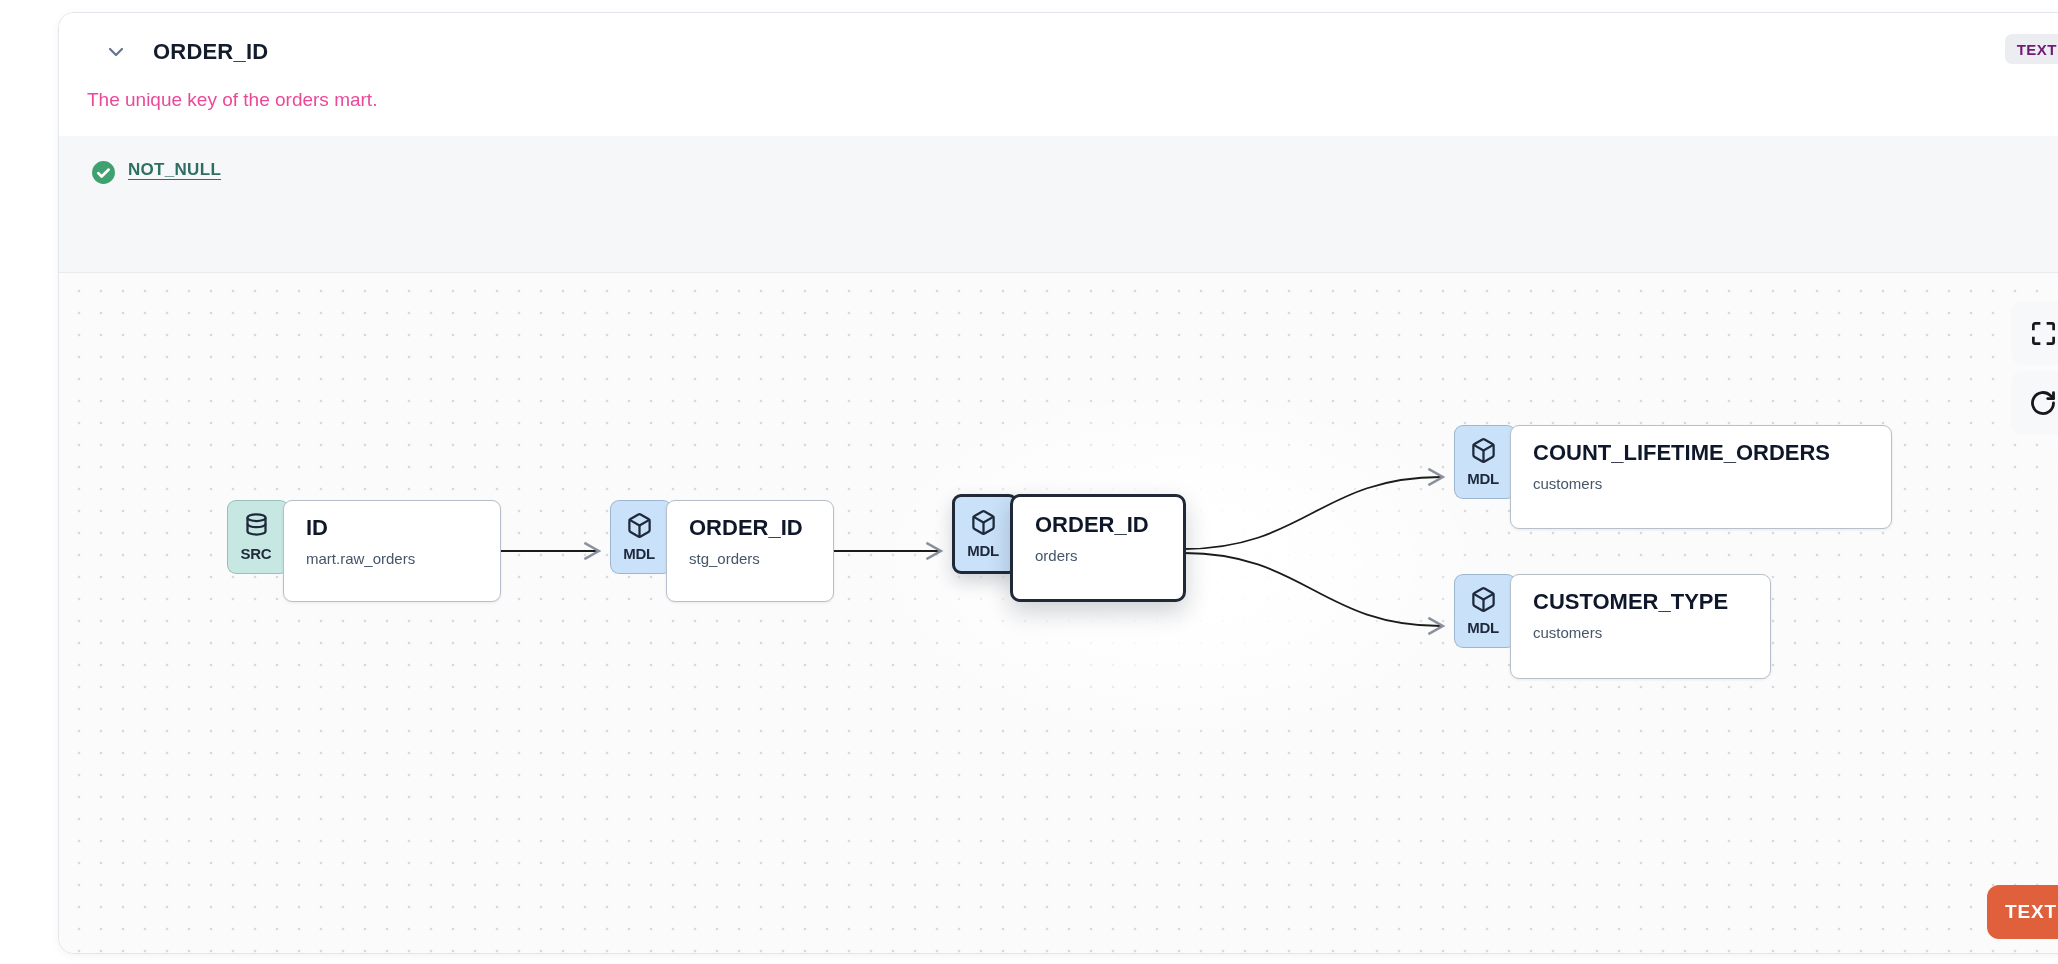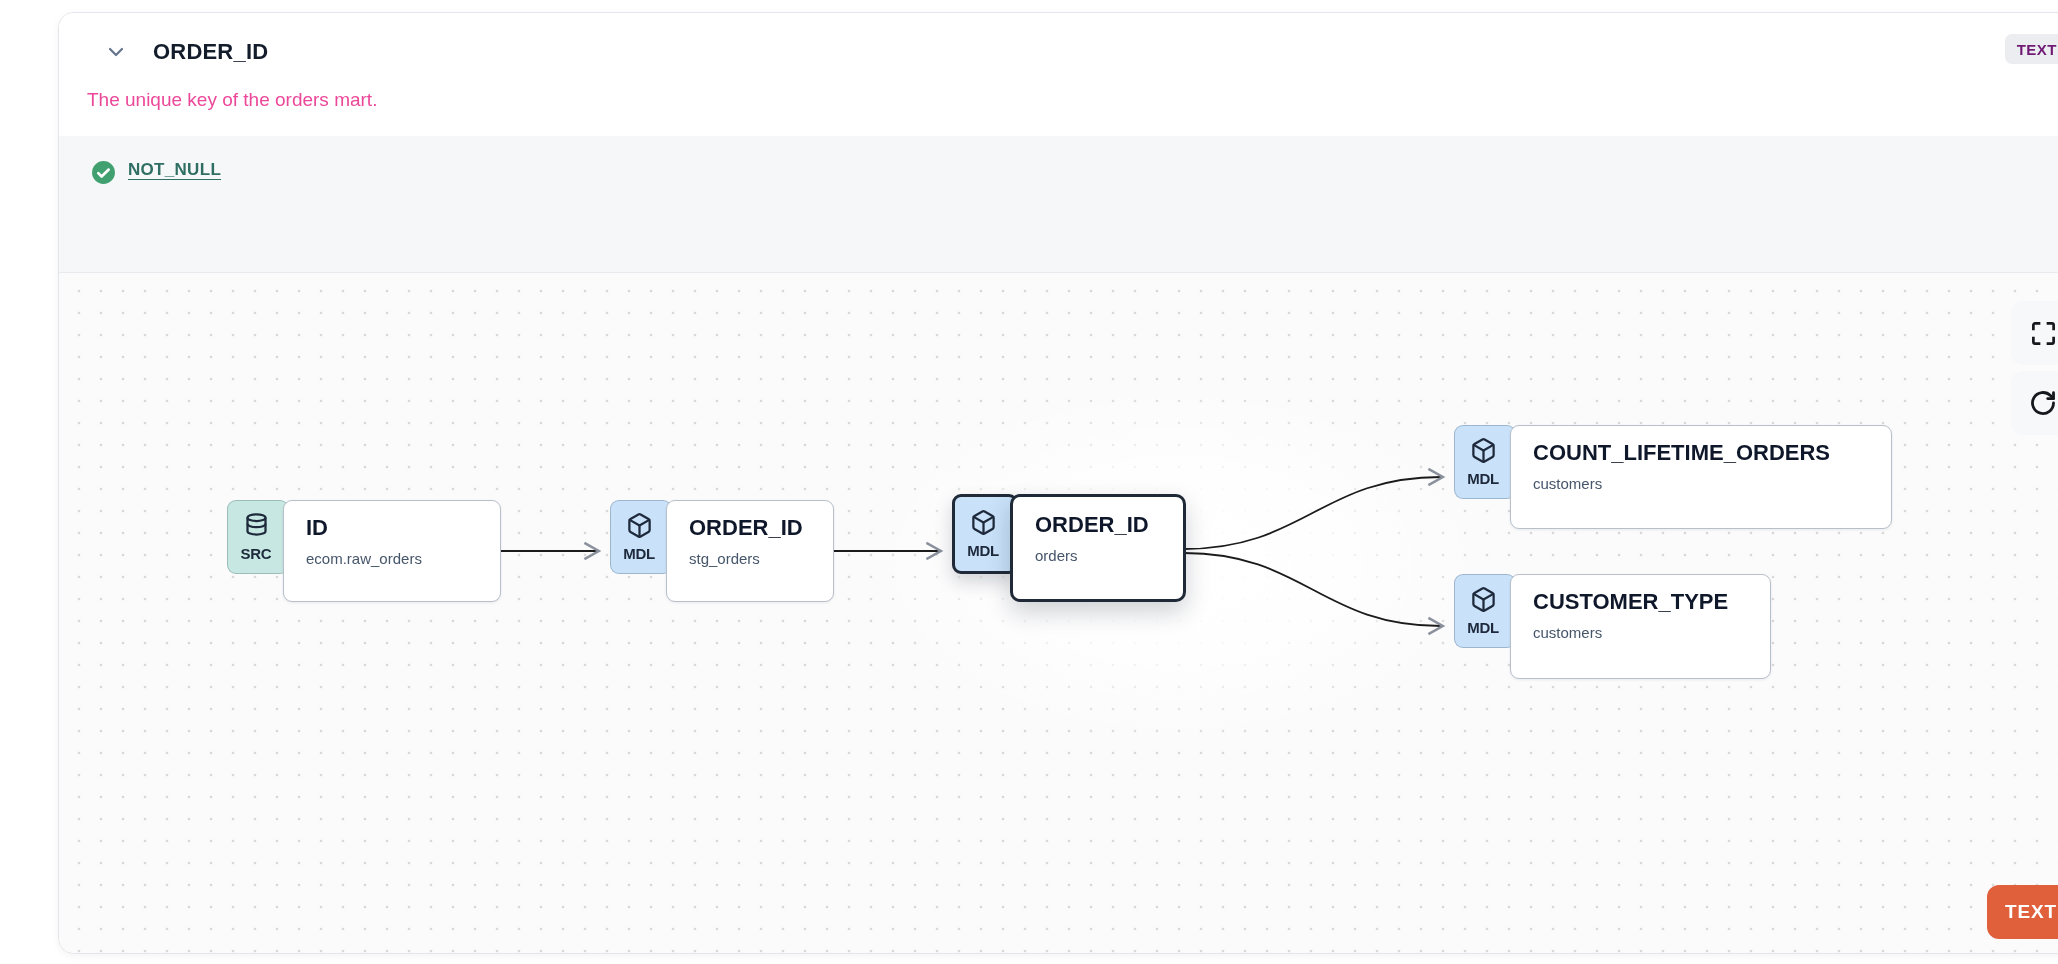"ecom.raw_orders" div.nsub { text: ecom.raw -> mart.raw }
